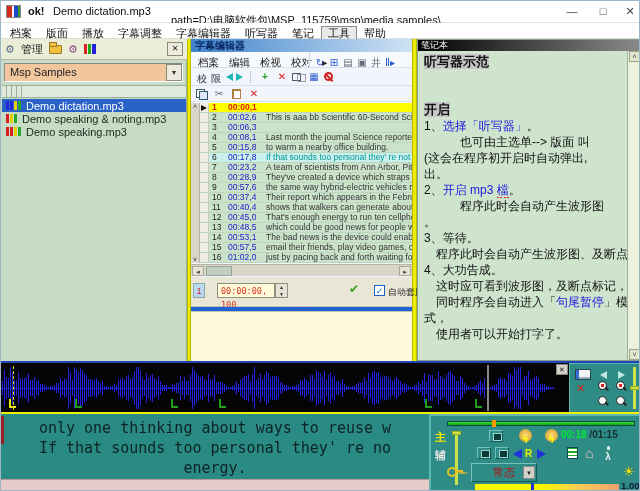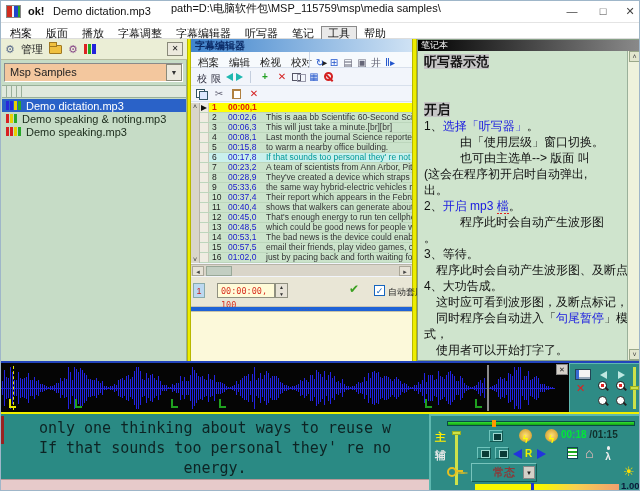"path=D:\电脑软件包\MSP_115759\msp\media" #tb-path { top: 0 -> 12px }
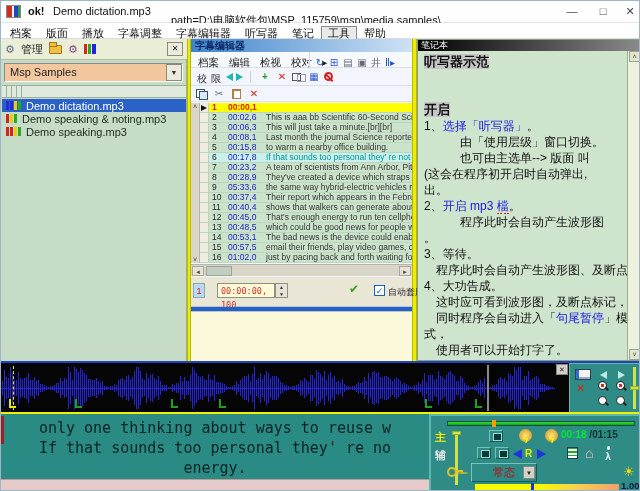"This will just take a" span.tc-text { html: <span> This will just take a minute.[br][br]</span> -> none }
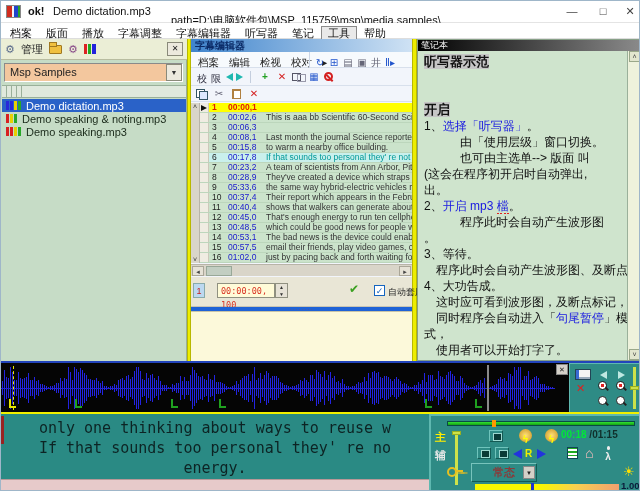"由「使用层级」窗口切换。" div.nbline { html: <div><span> 由「使用层级」窗口切换。</span></div> -> none }
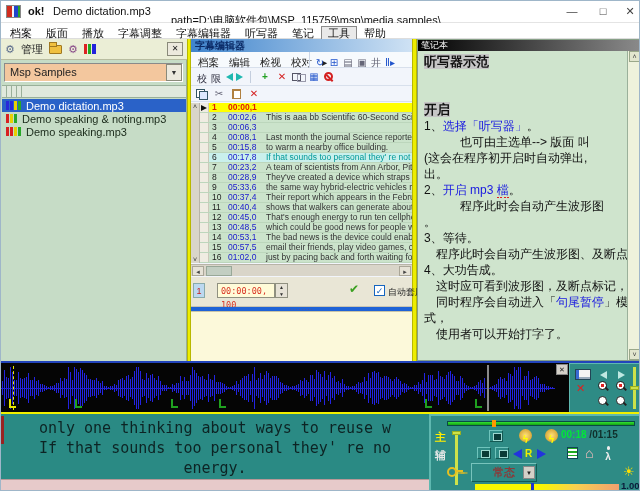"05:33,6" span.tc-time { text: 05:33,6 -> 00:57,6 }
